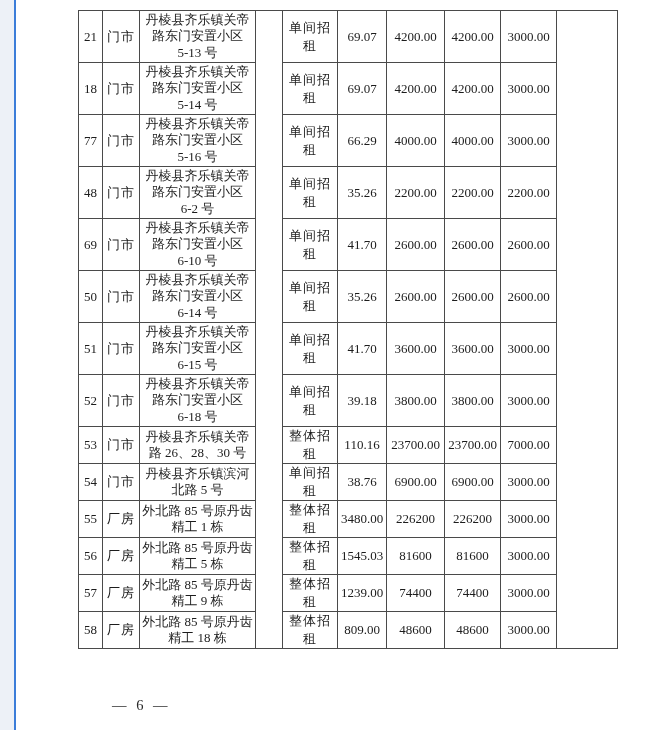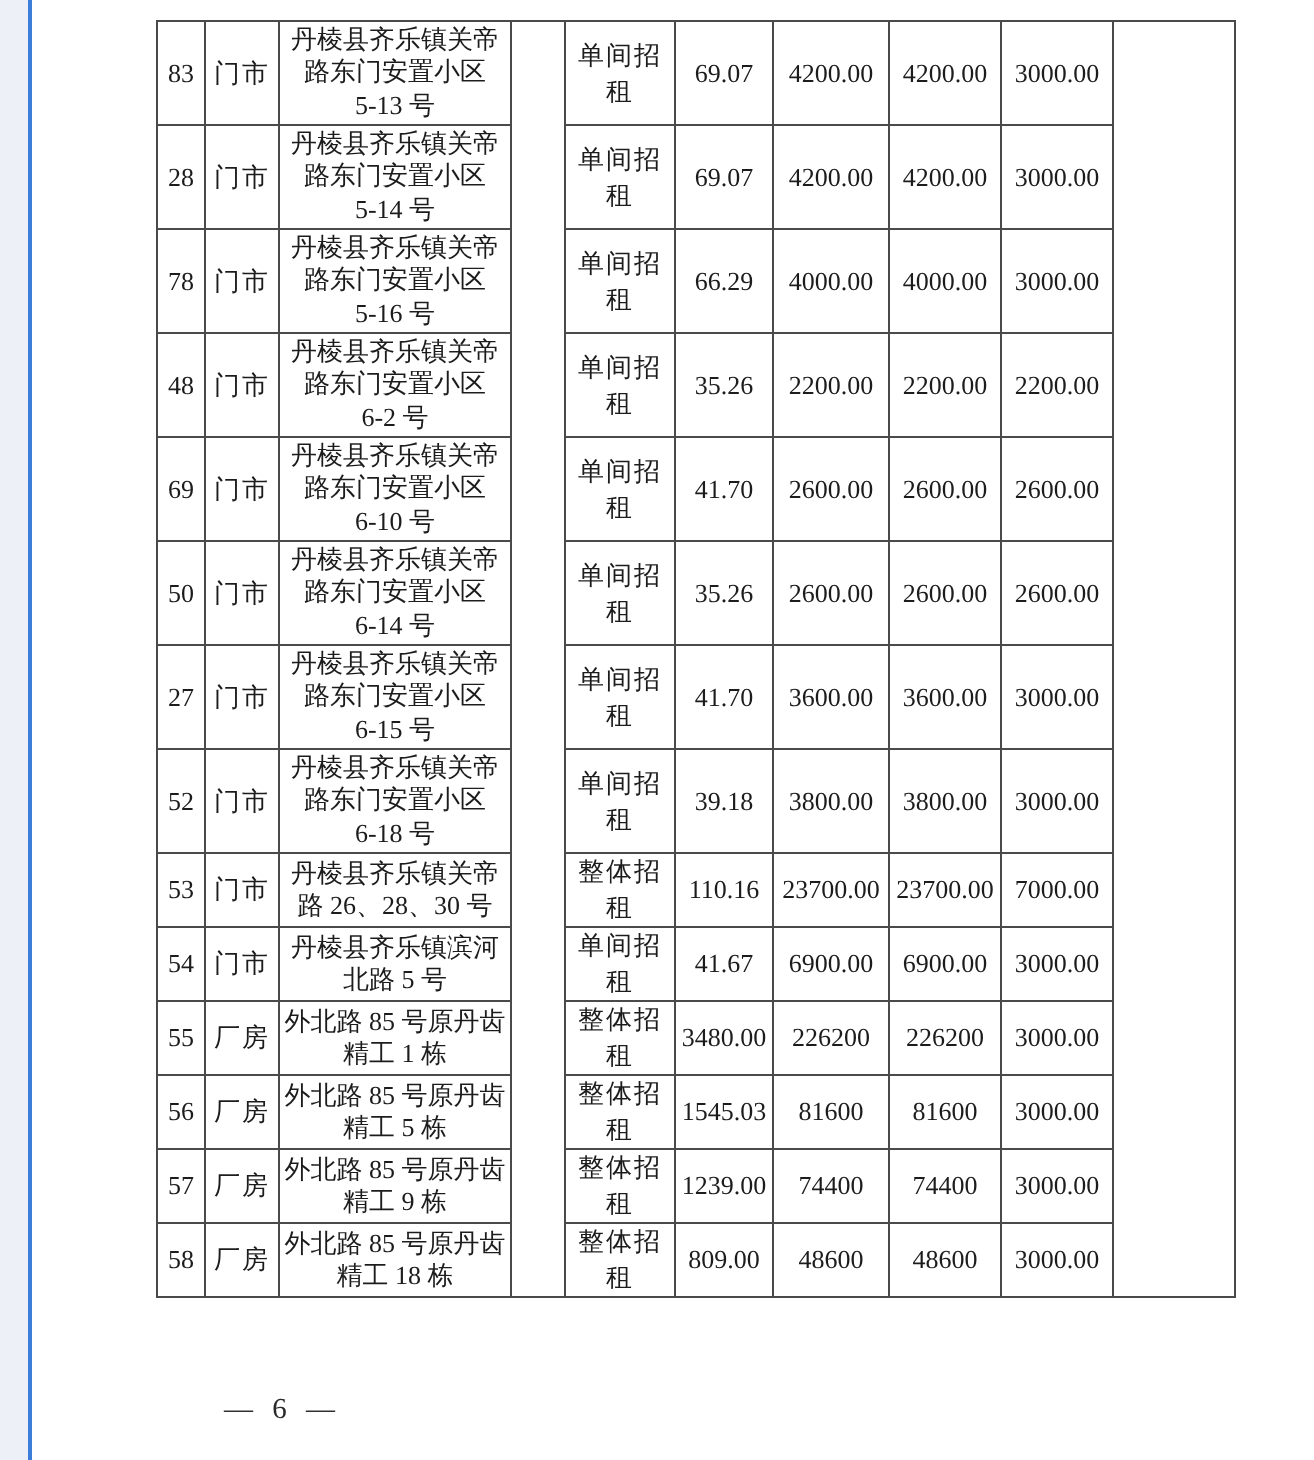"83" td.num { text: 83 -> 21 }
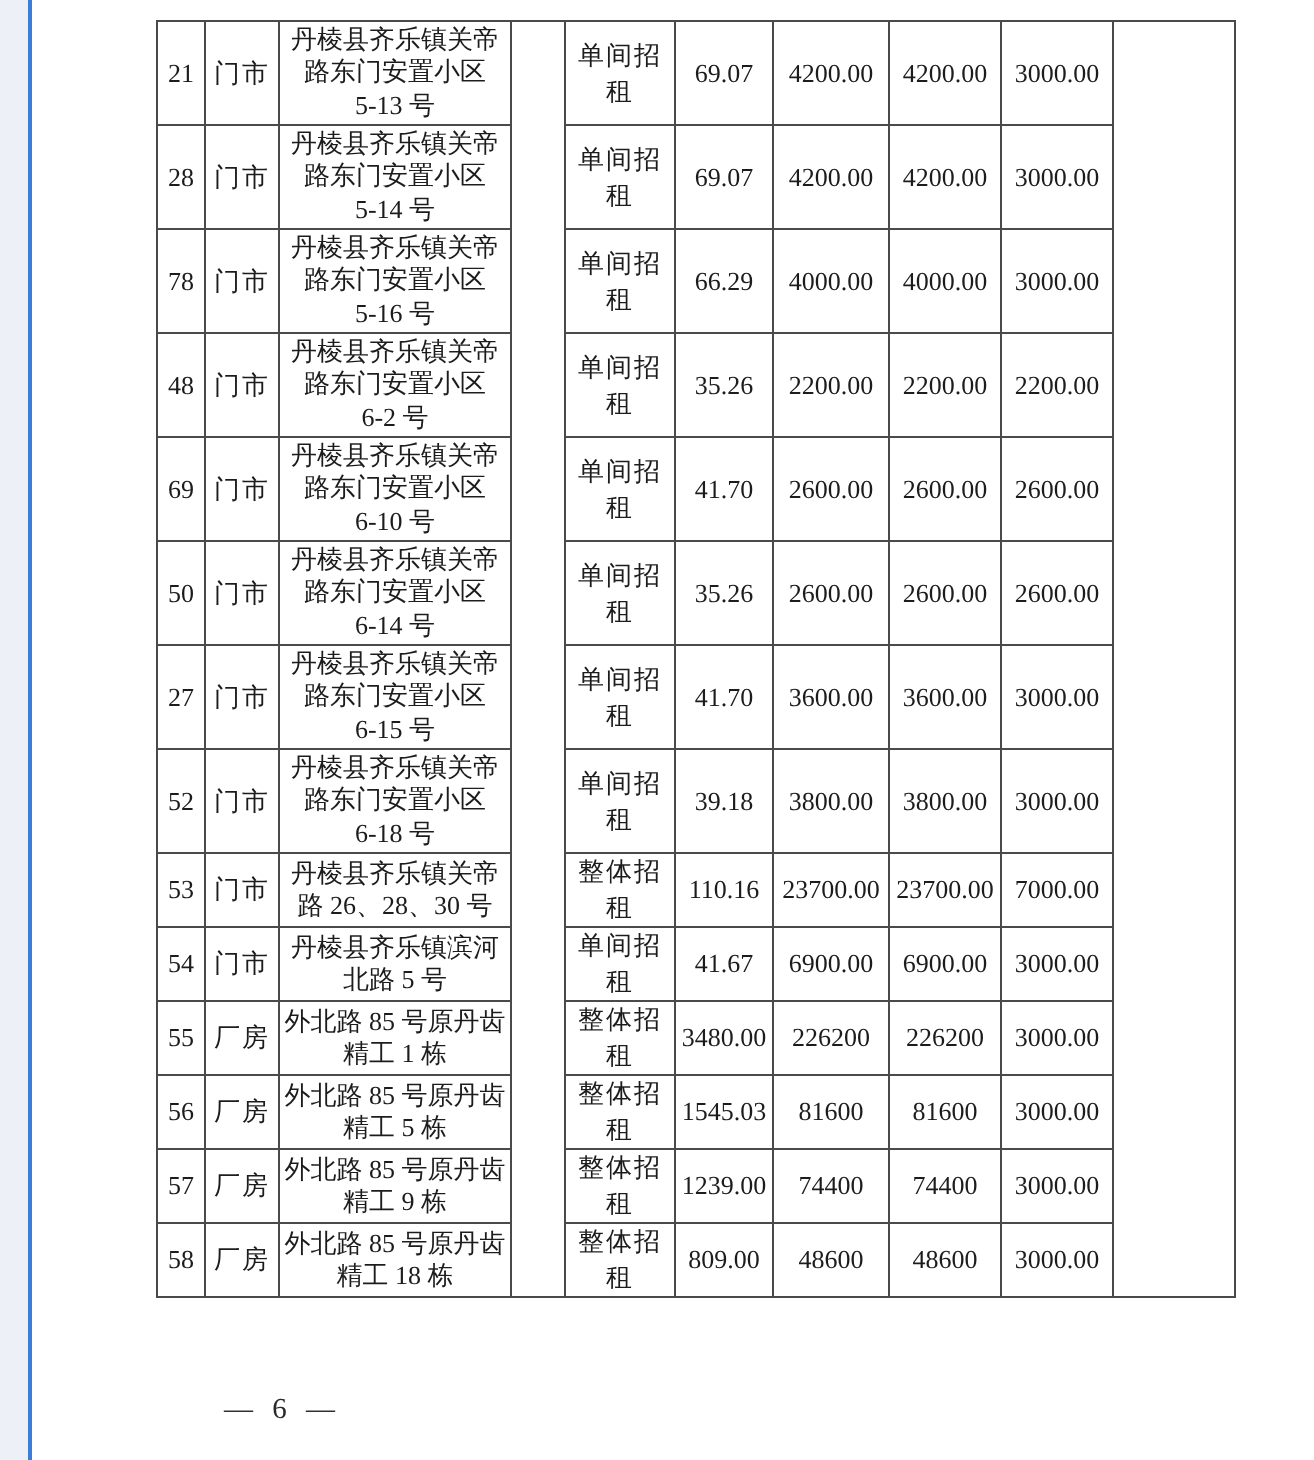"28" td.num { text: 28 -> 18 }
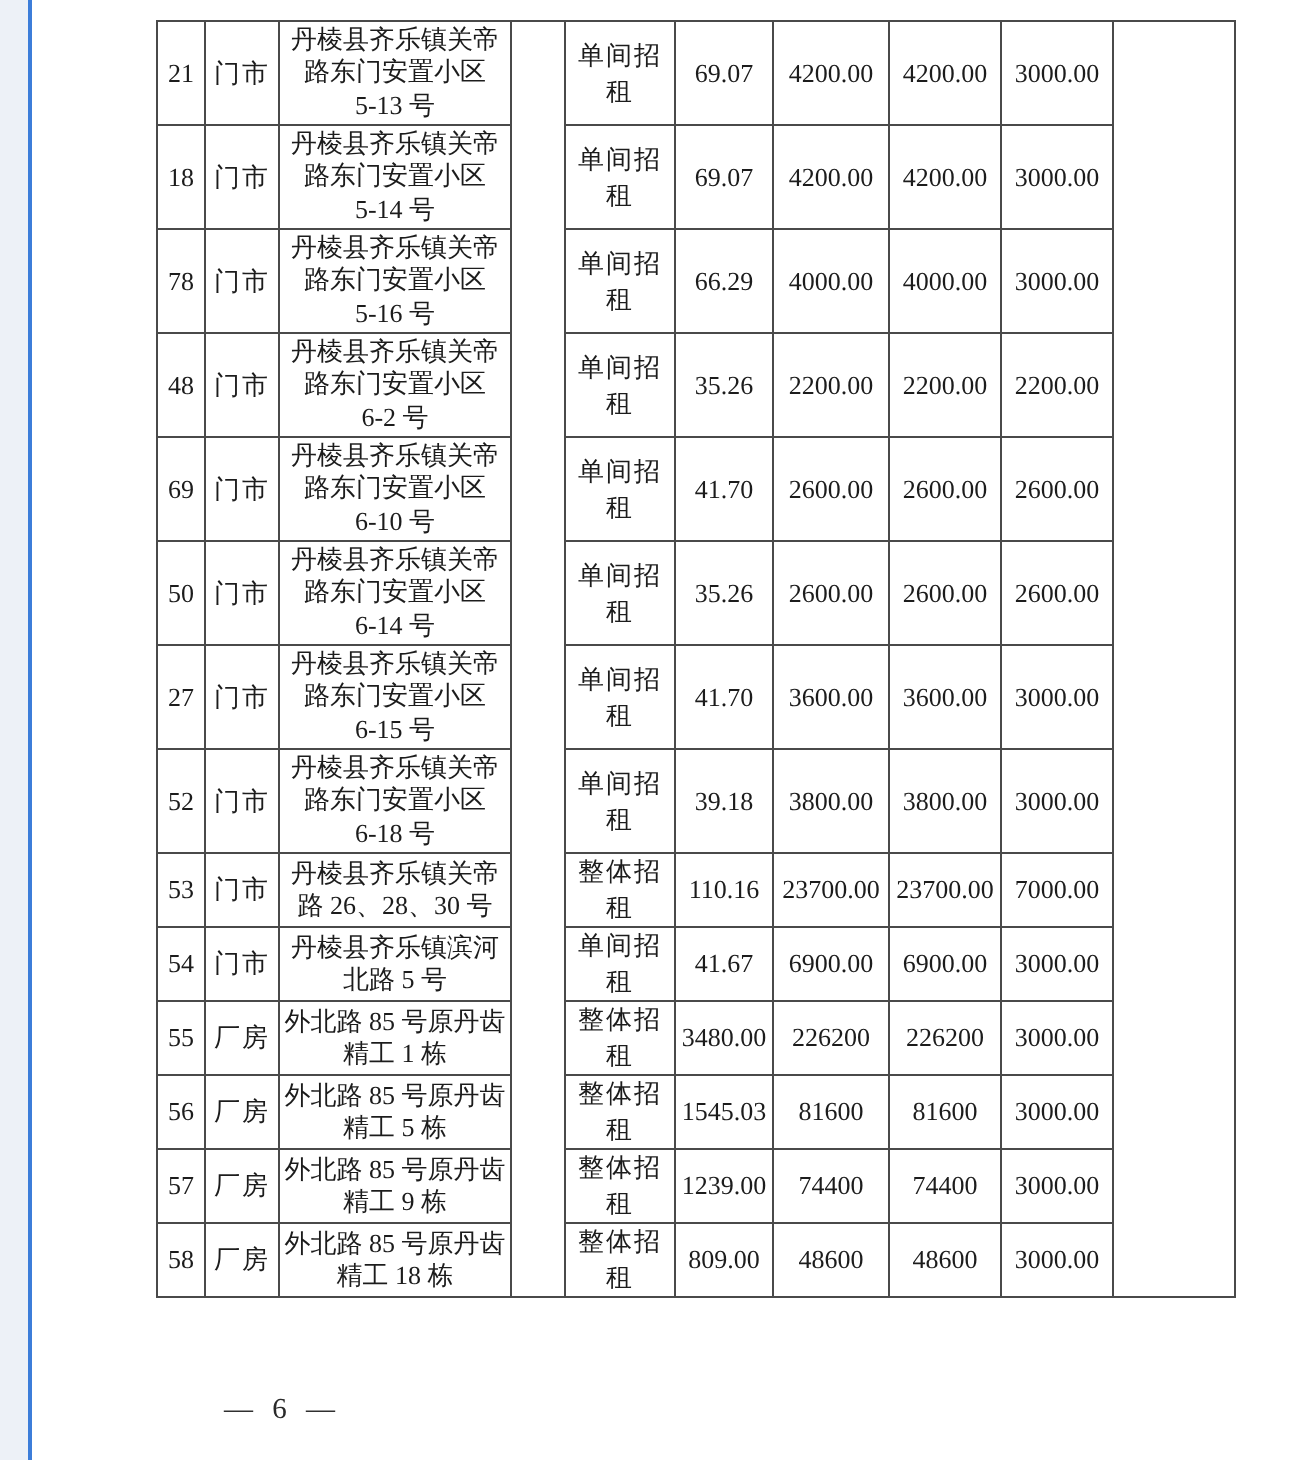"78" td.num { text: 78 -> 77 }
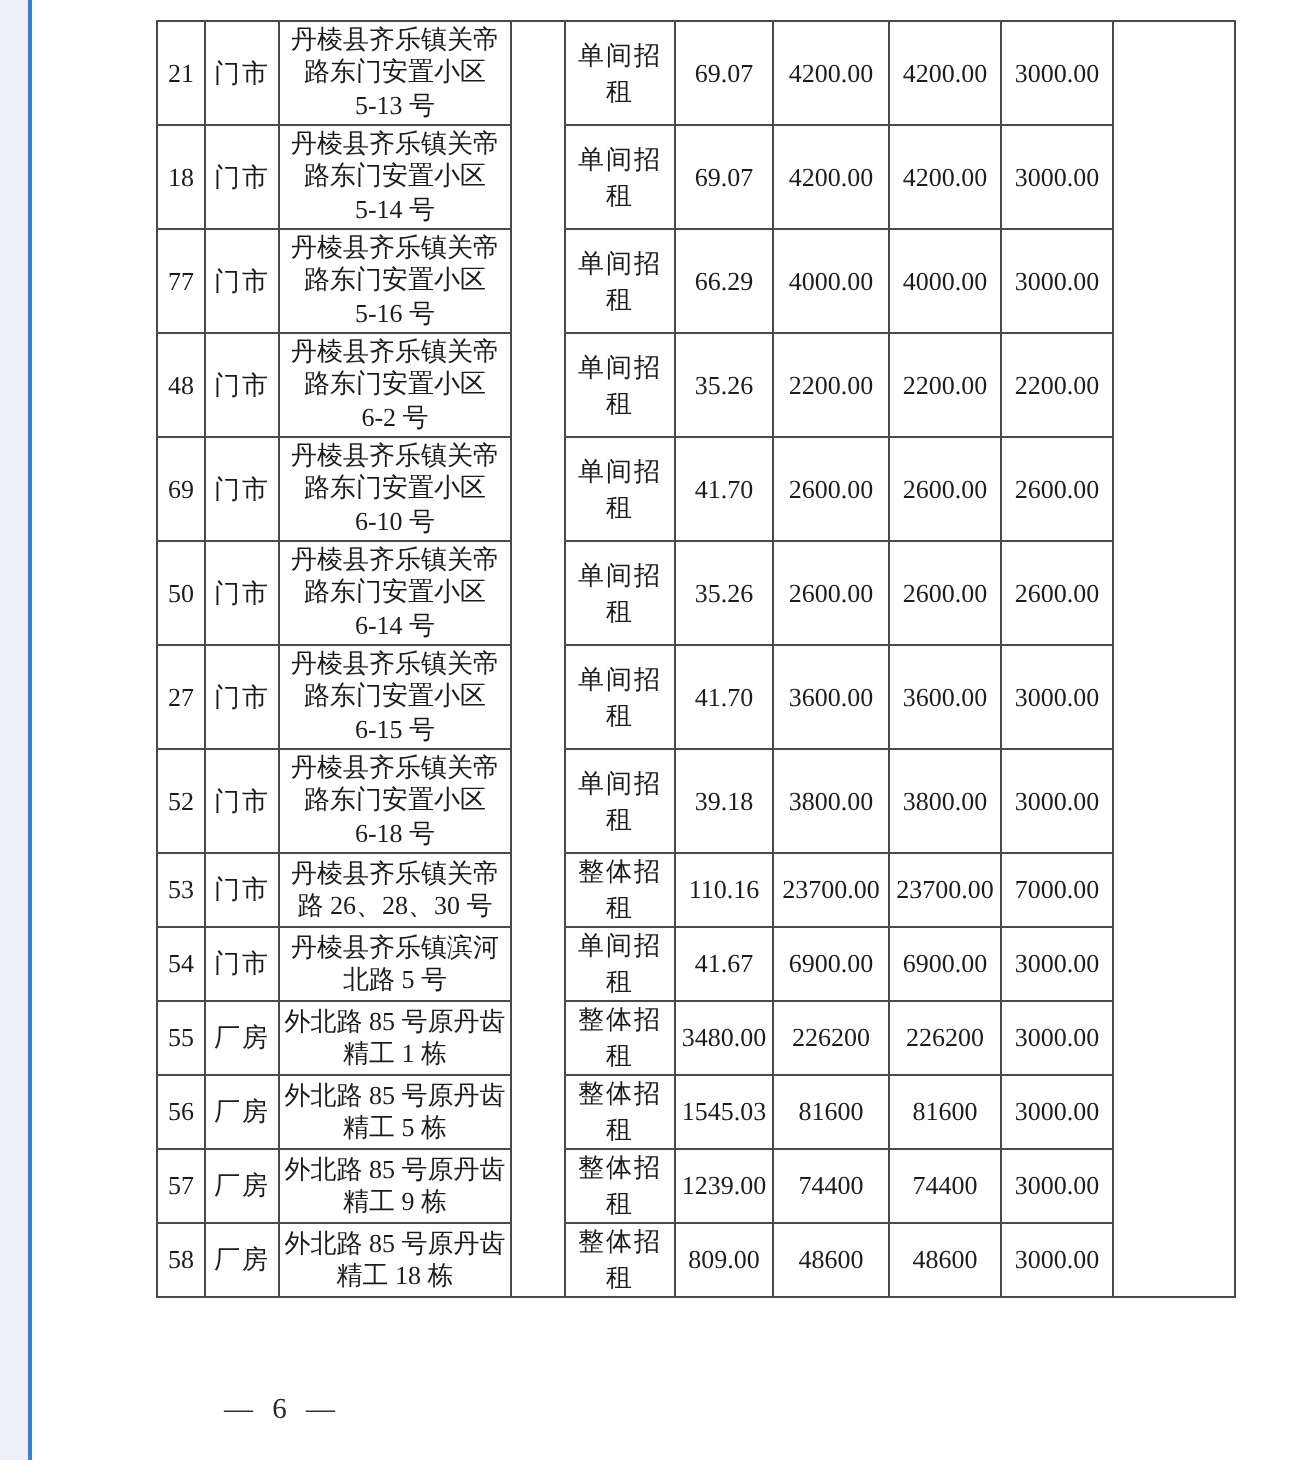"27" td.num { text: 27 -> 51 }
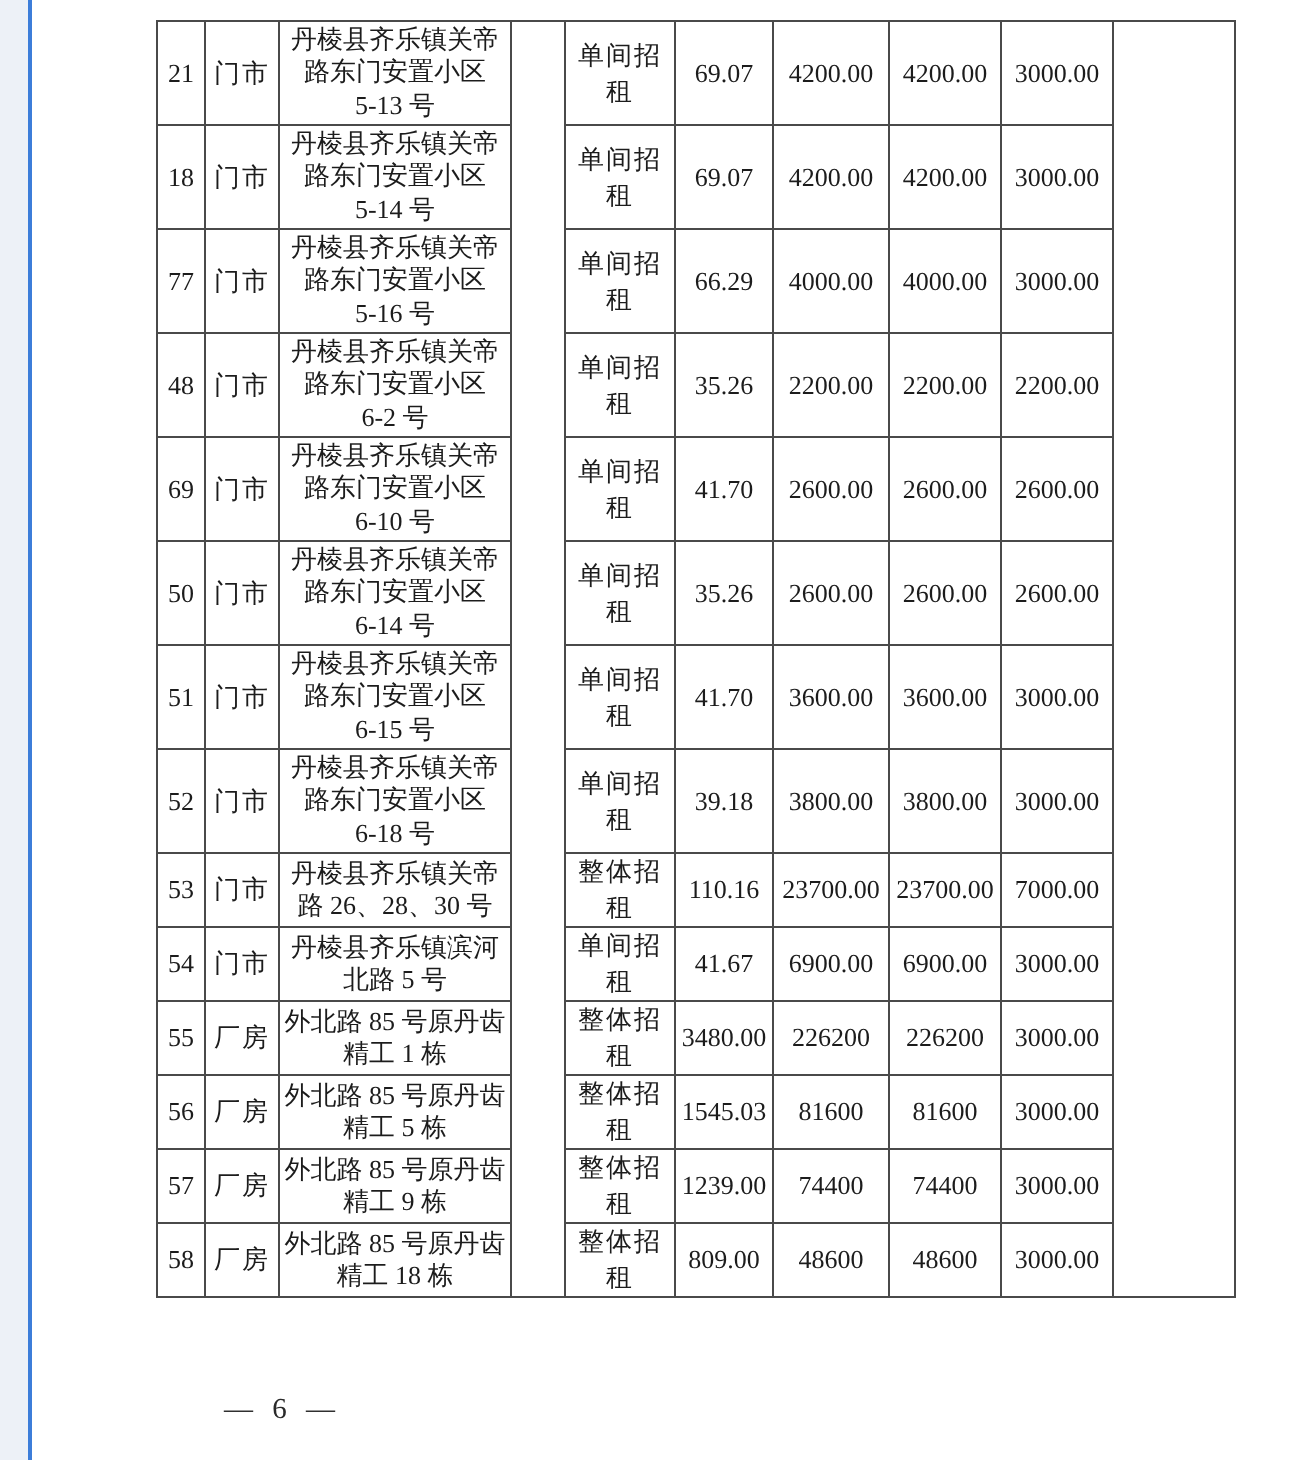"41.67" td.num { text: 41.67 -> 38.76 }
